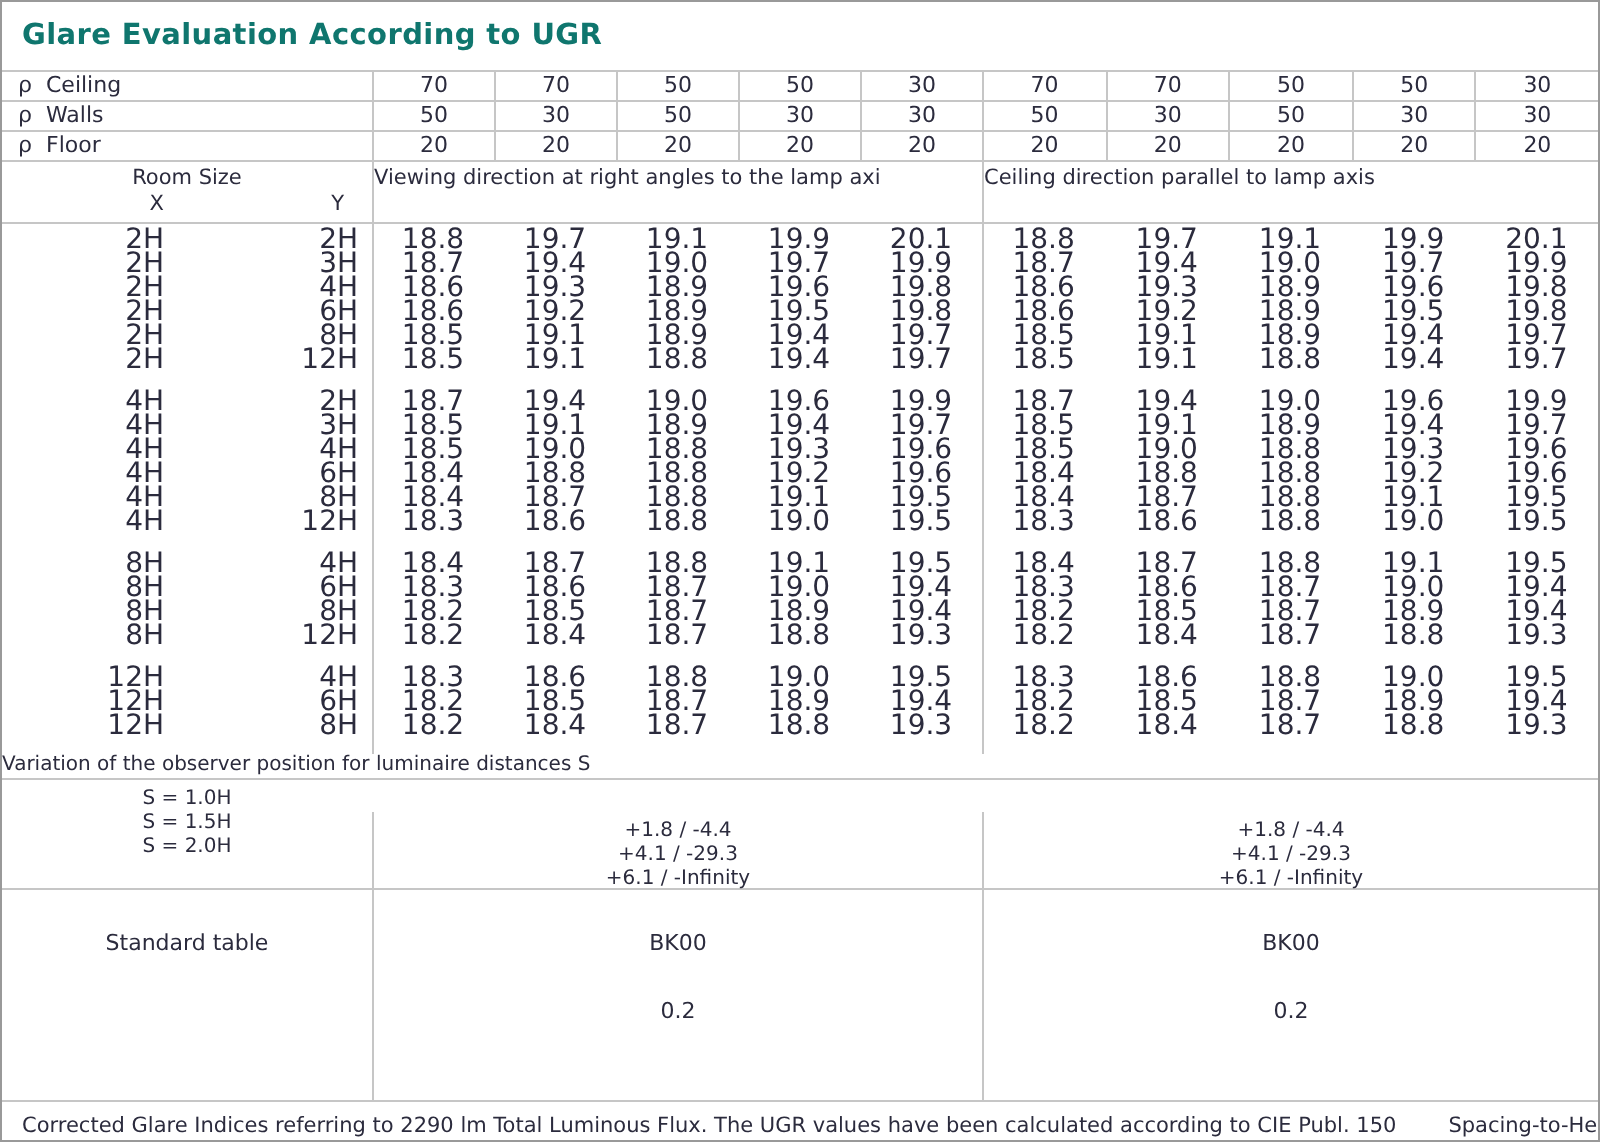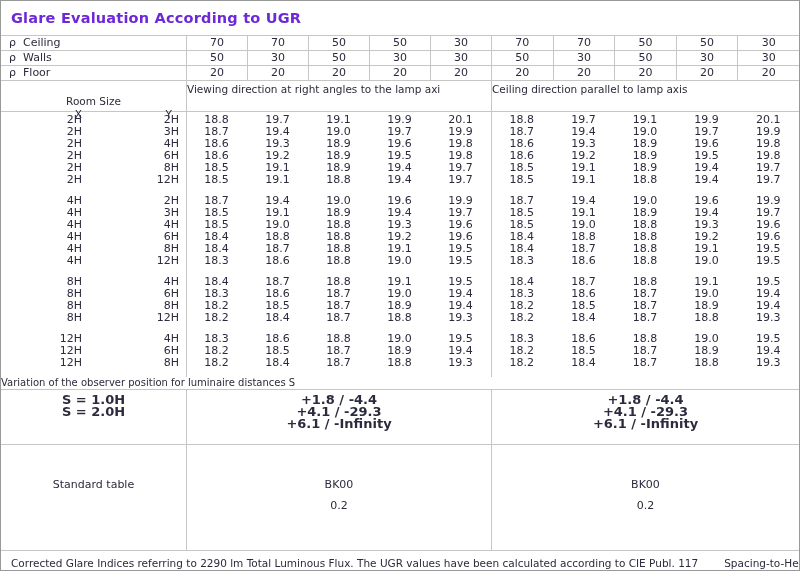"Glare Evaluation According to UGR" .title-bar h1 { color: #6d28d9 -> #0f766e }
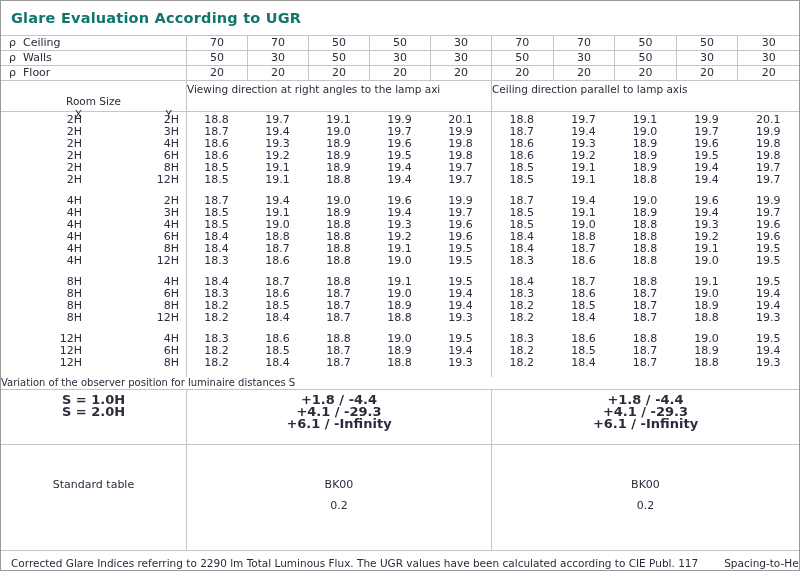"Room Size" .size-left { margin-top: 12px -> none }
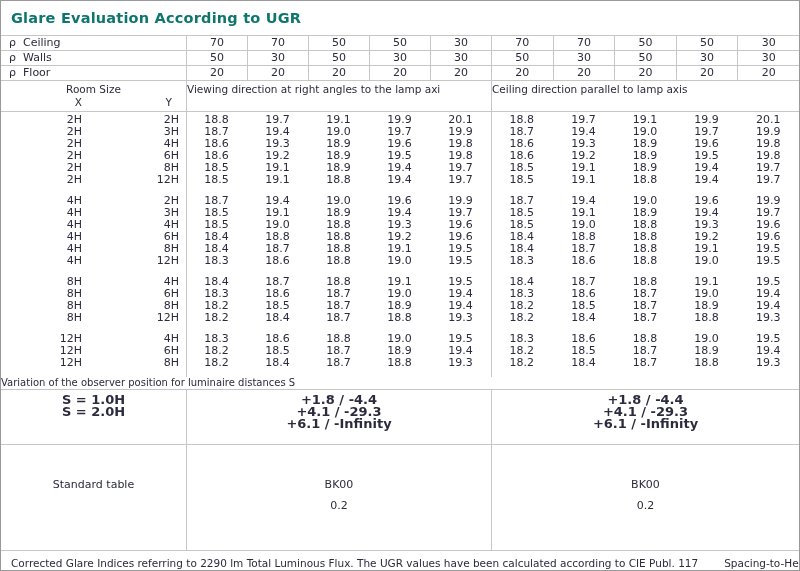"2H" .data-section { font-size: 11px -> 14px }
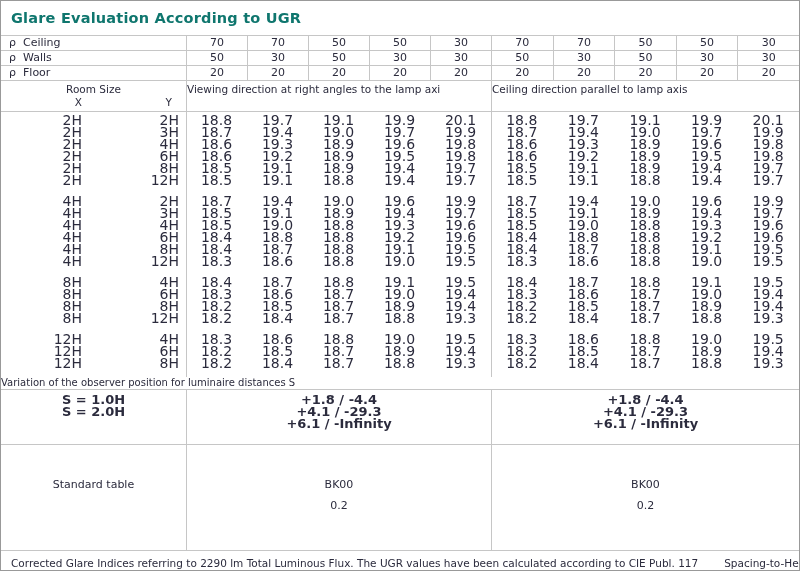"S = 1.0H" .s-table { font-size: 13px -> 10px; font-weight: bold -> none }
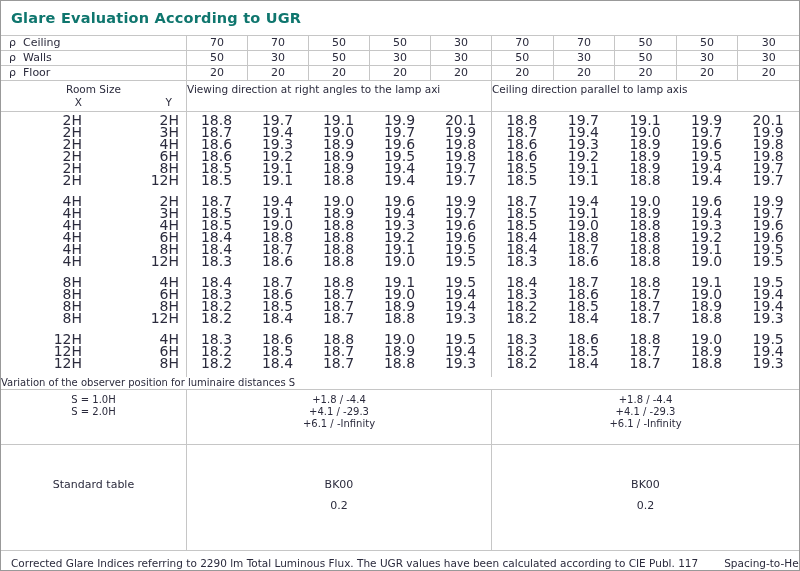"S = 1.5H" div { html: none -> <div>S = 1.5H</div> }
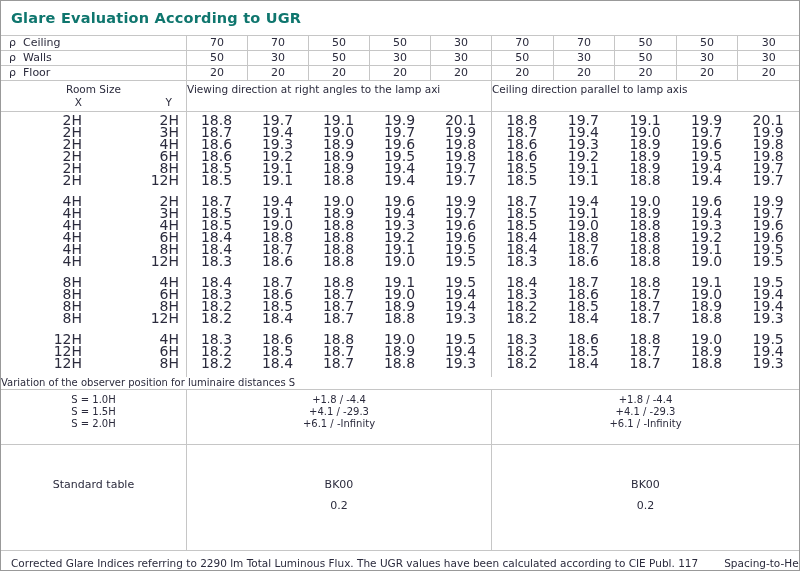"+1.8 / -4.4" .s-col.mid,.s-col.right { margin-top: none -> 16px }
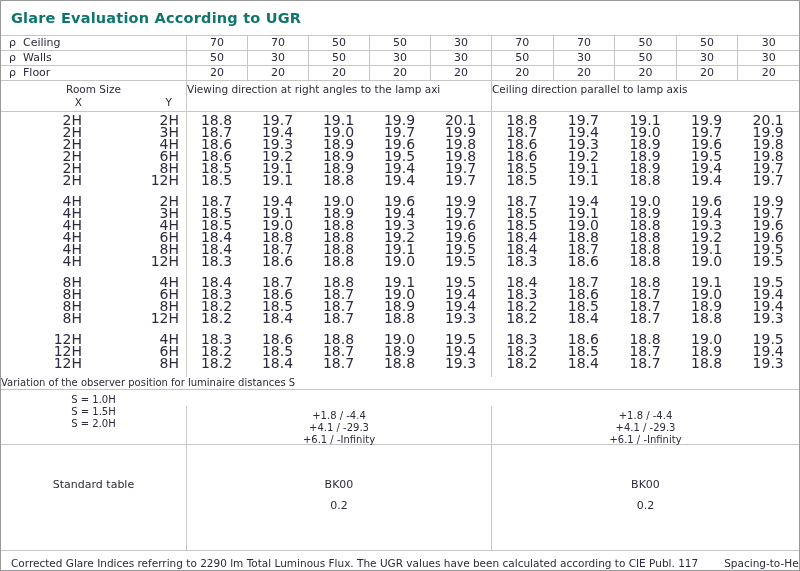"Standard table" .std-row1 { top: 34px -> 21px }
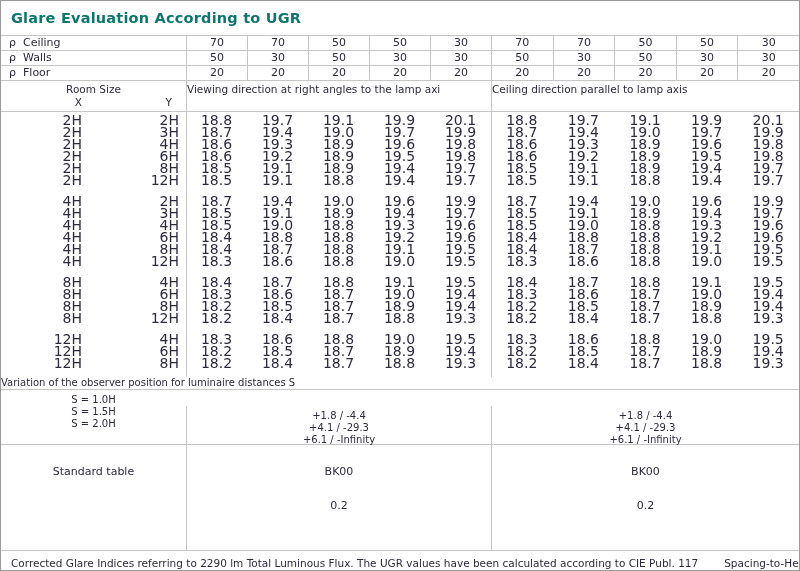"Corrected Glare Indices referring to" span { text: 117 -> 150 }
